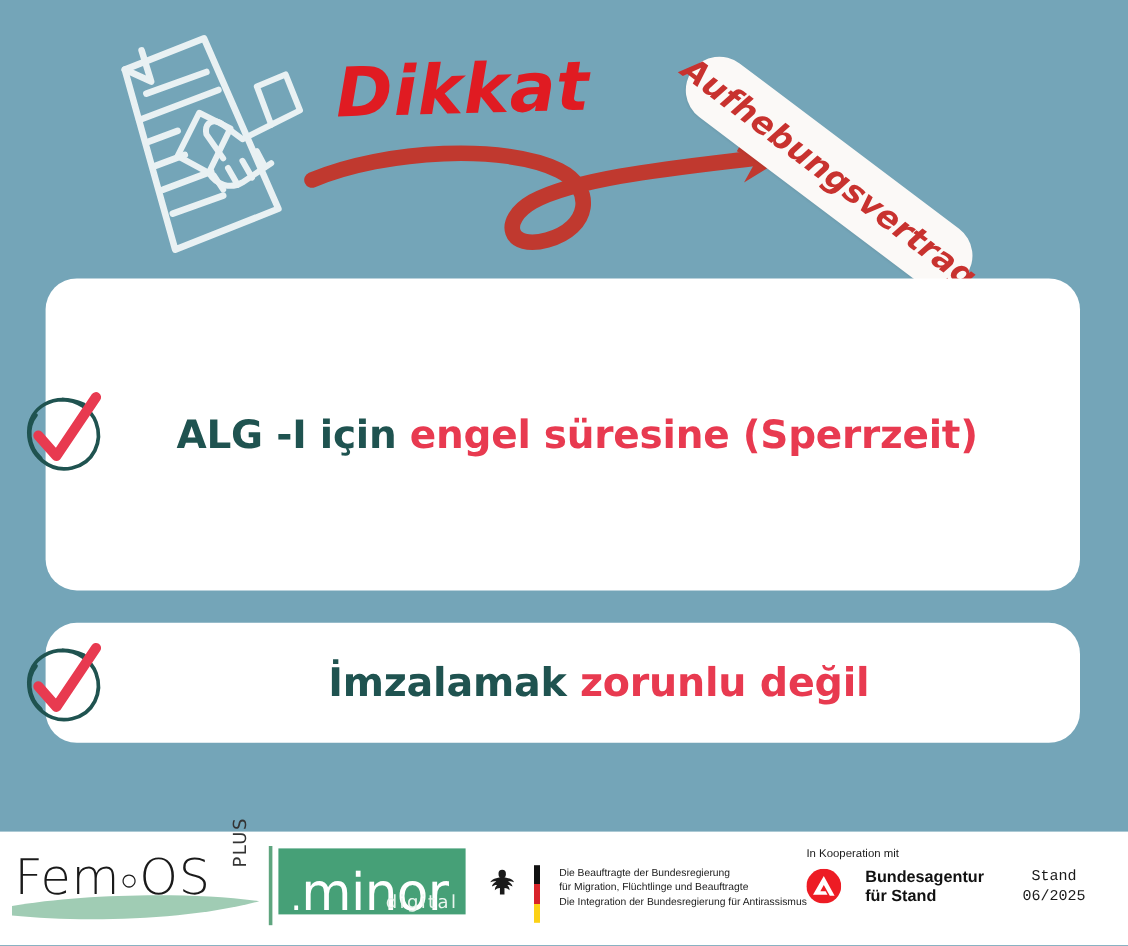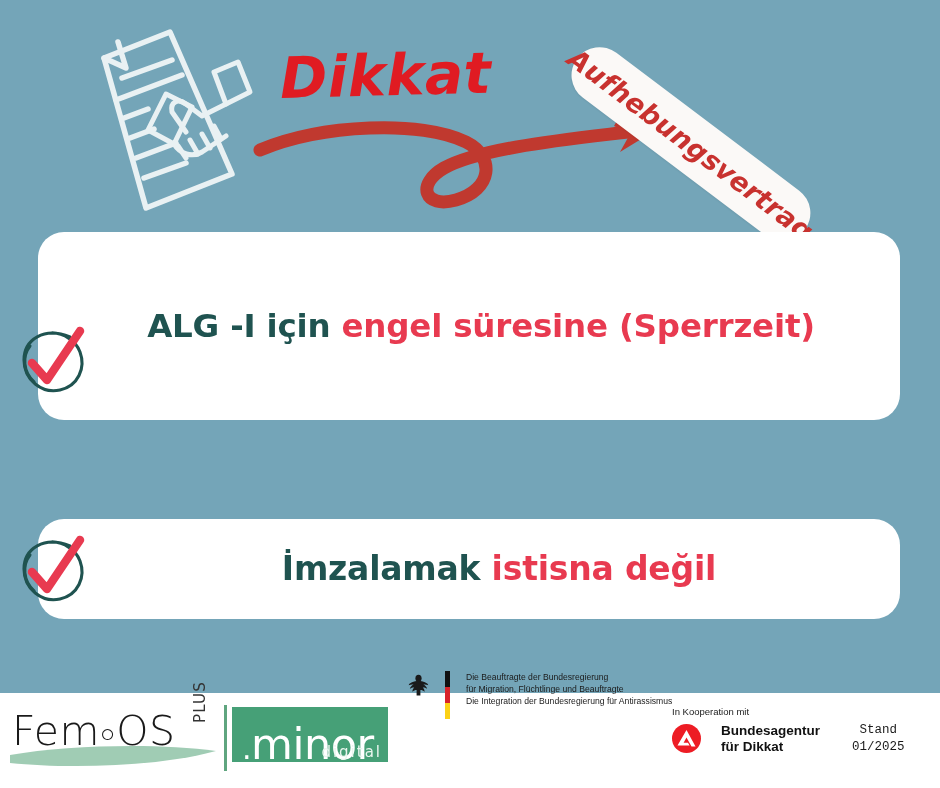"ALG -I için engel süresine" .card-1 { height: 188px -> 260px }
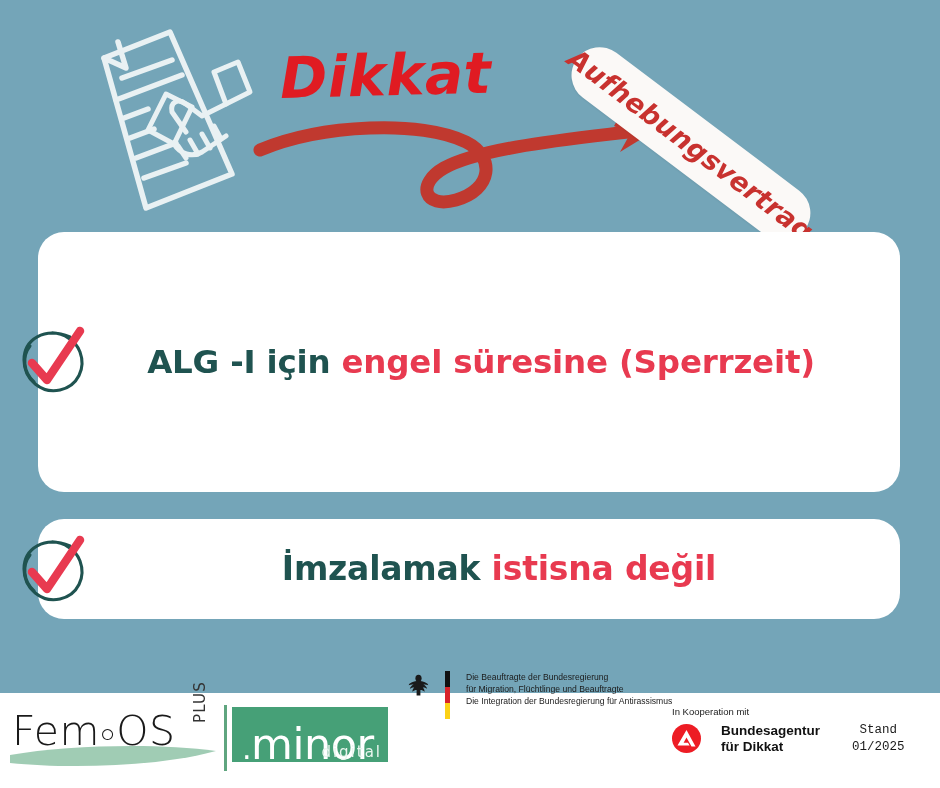"istisna değil" span.hl { text: istisna -> zorunlu }
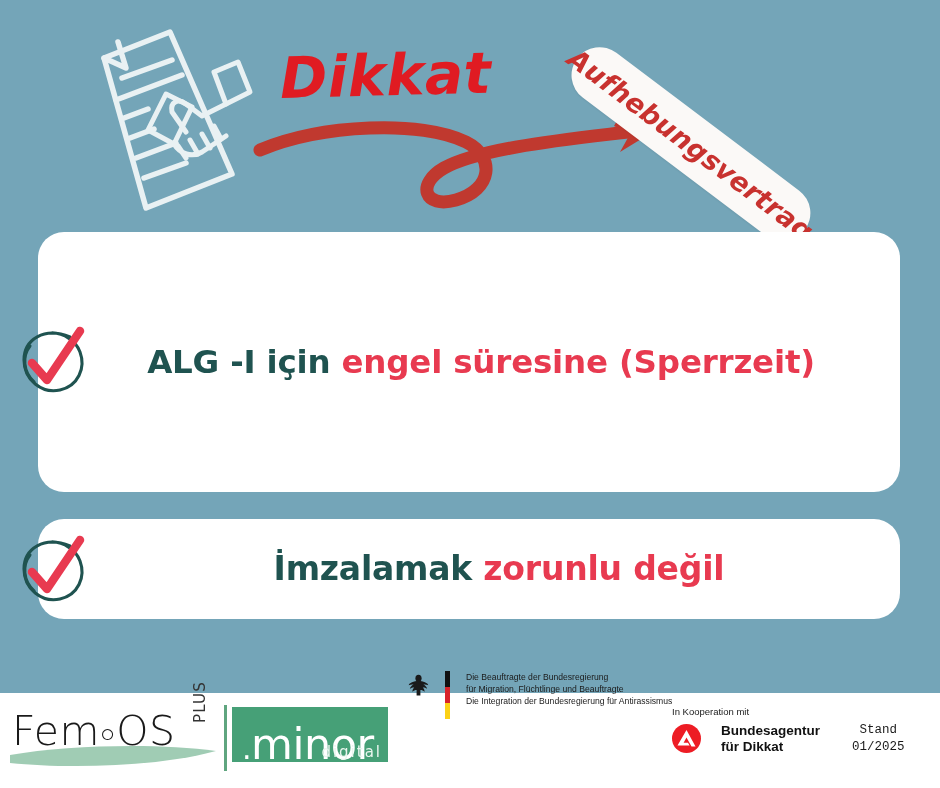"Die Beauftragte der Bundesregierung" .bmi { top: 670px -> 720px }
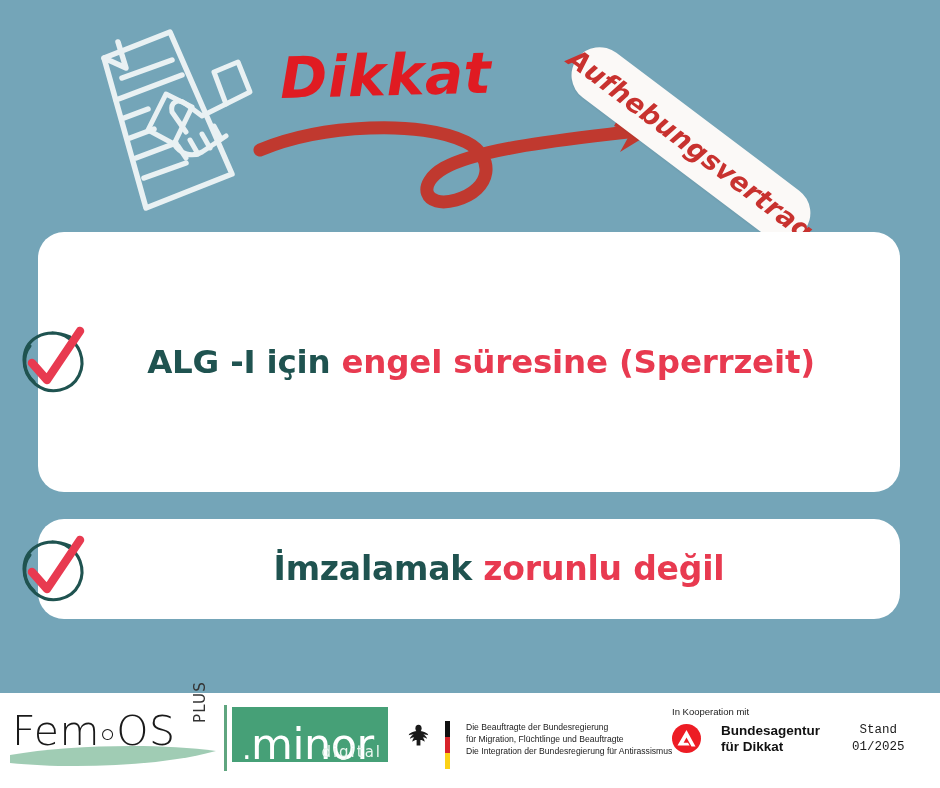"für Dikkat" div { text: Dikkat -> Stand }
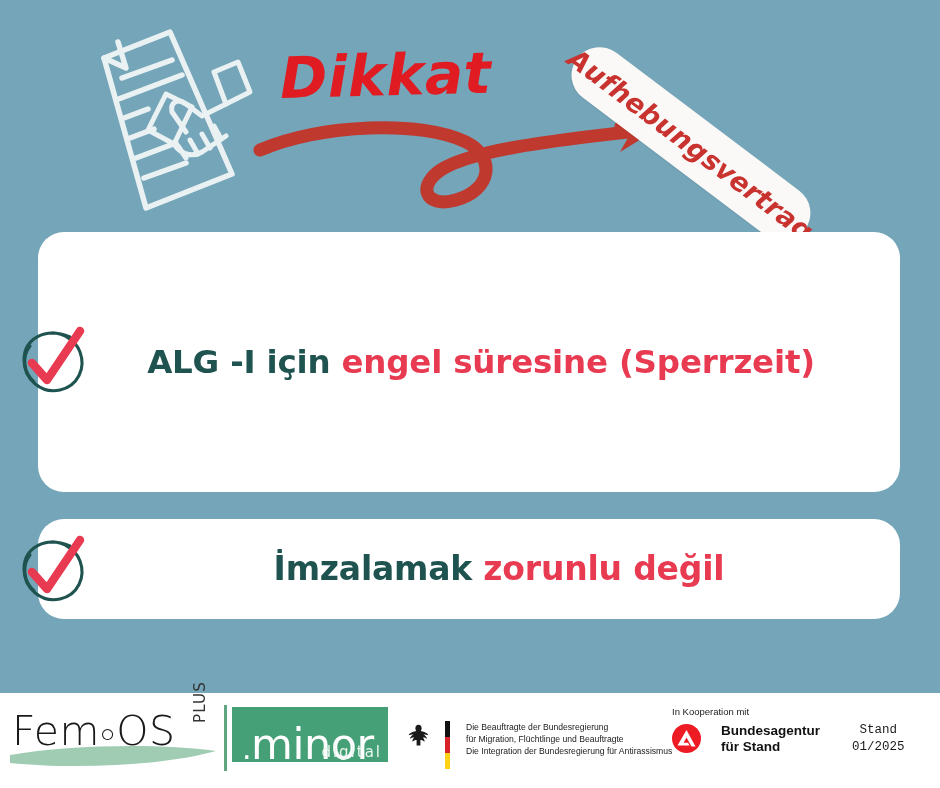"01/2025" span.stand-line2 { text: 01/2025 -> 06/2025 }
